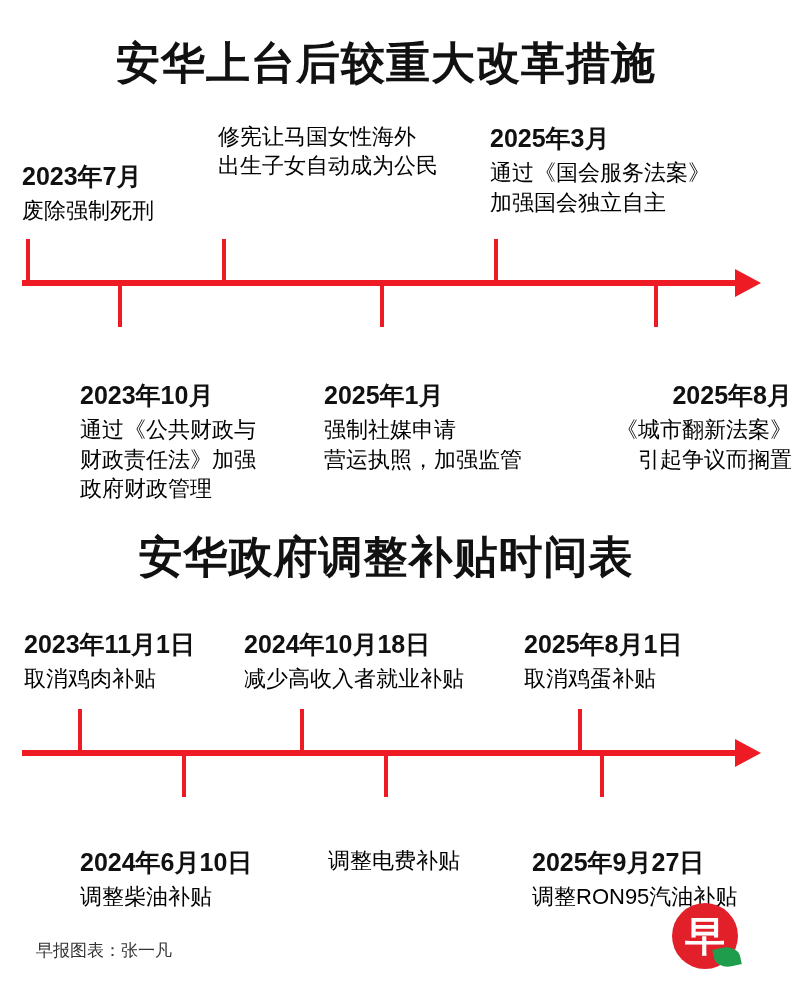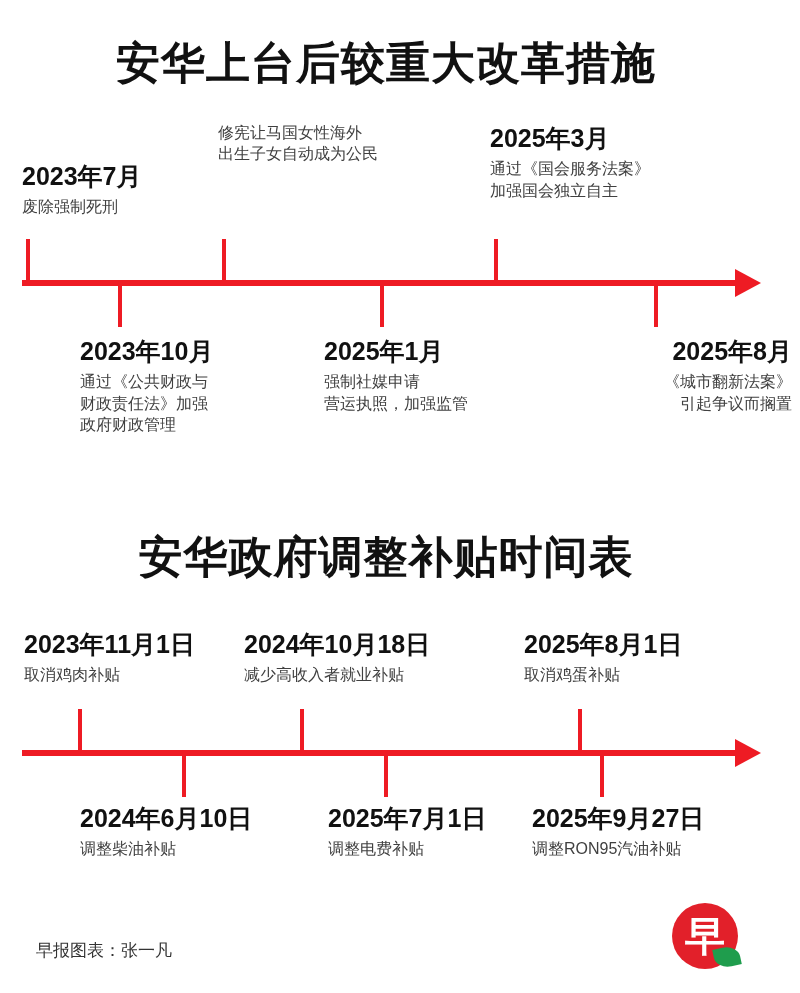"修宪让马国女性海外" .entry .desc { color: #404040 -> #000000; font-size: 16px -> 22px }
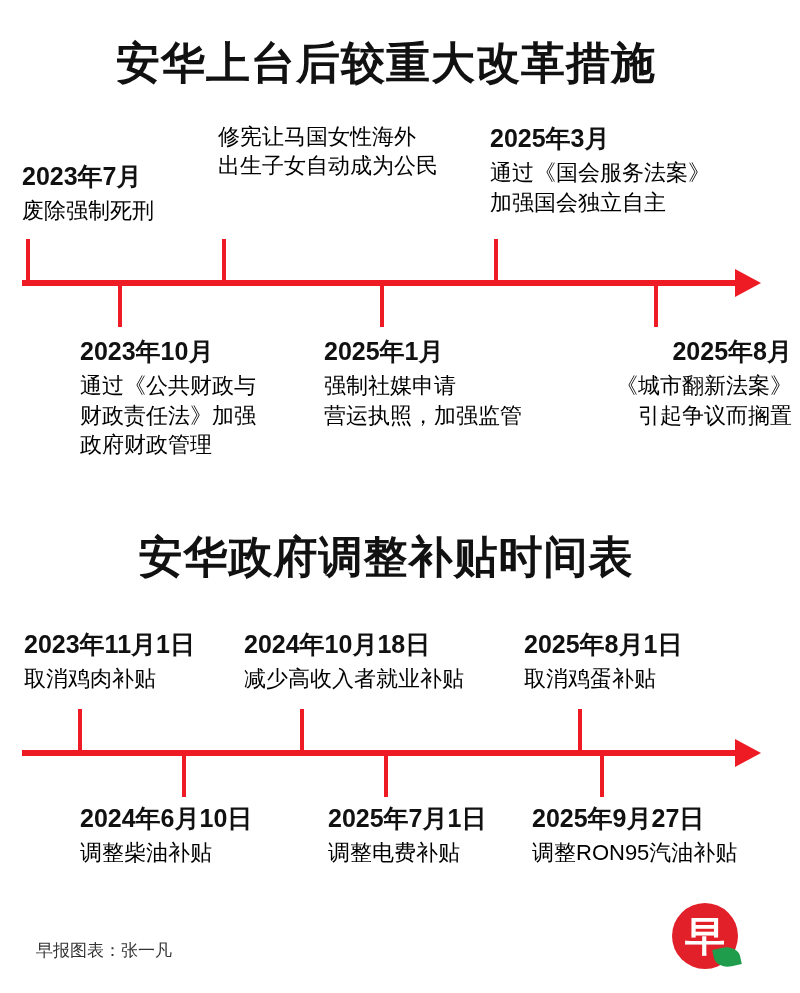"2023年10月" .entry.below { margin-top: none -> 44px }
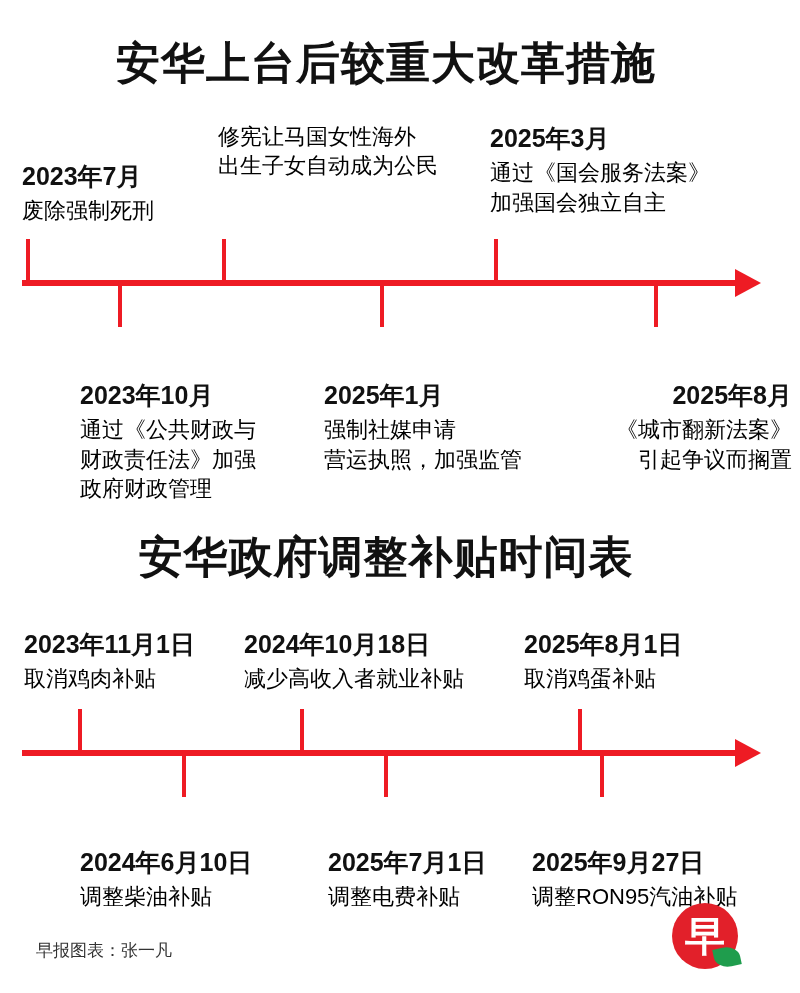"2025年7月1日" div.date { html: <div>2025年7月1日</div> -> none }
